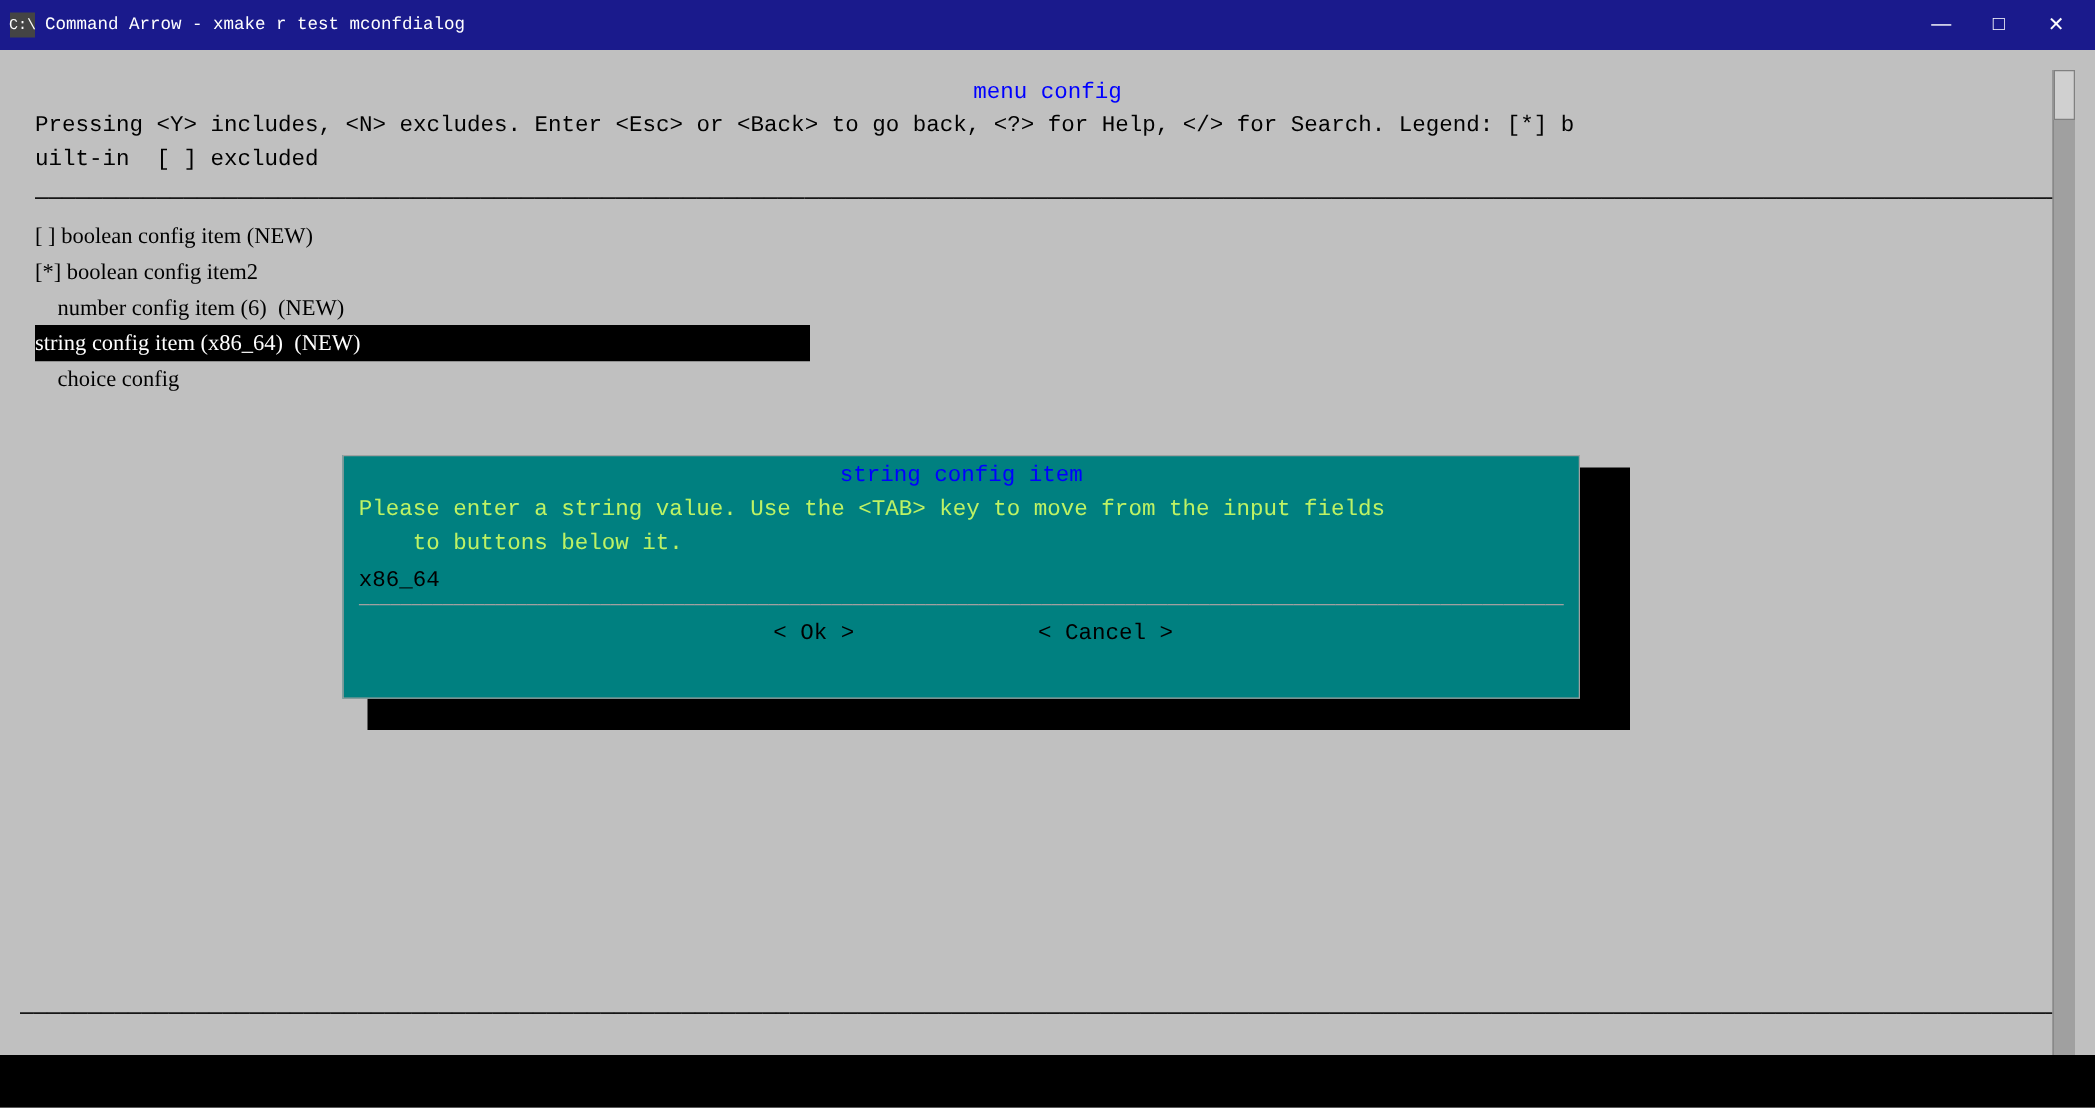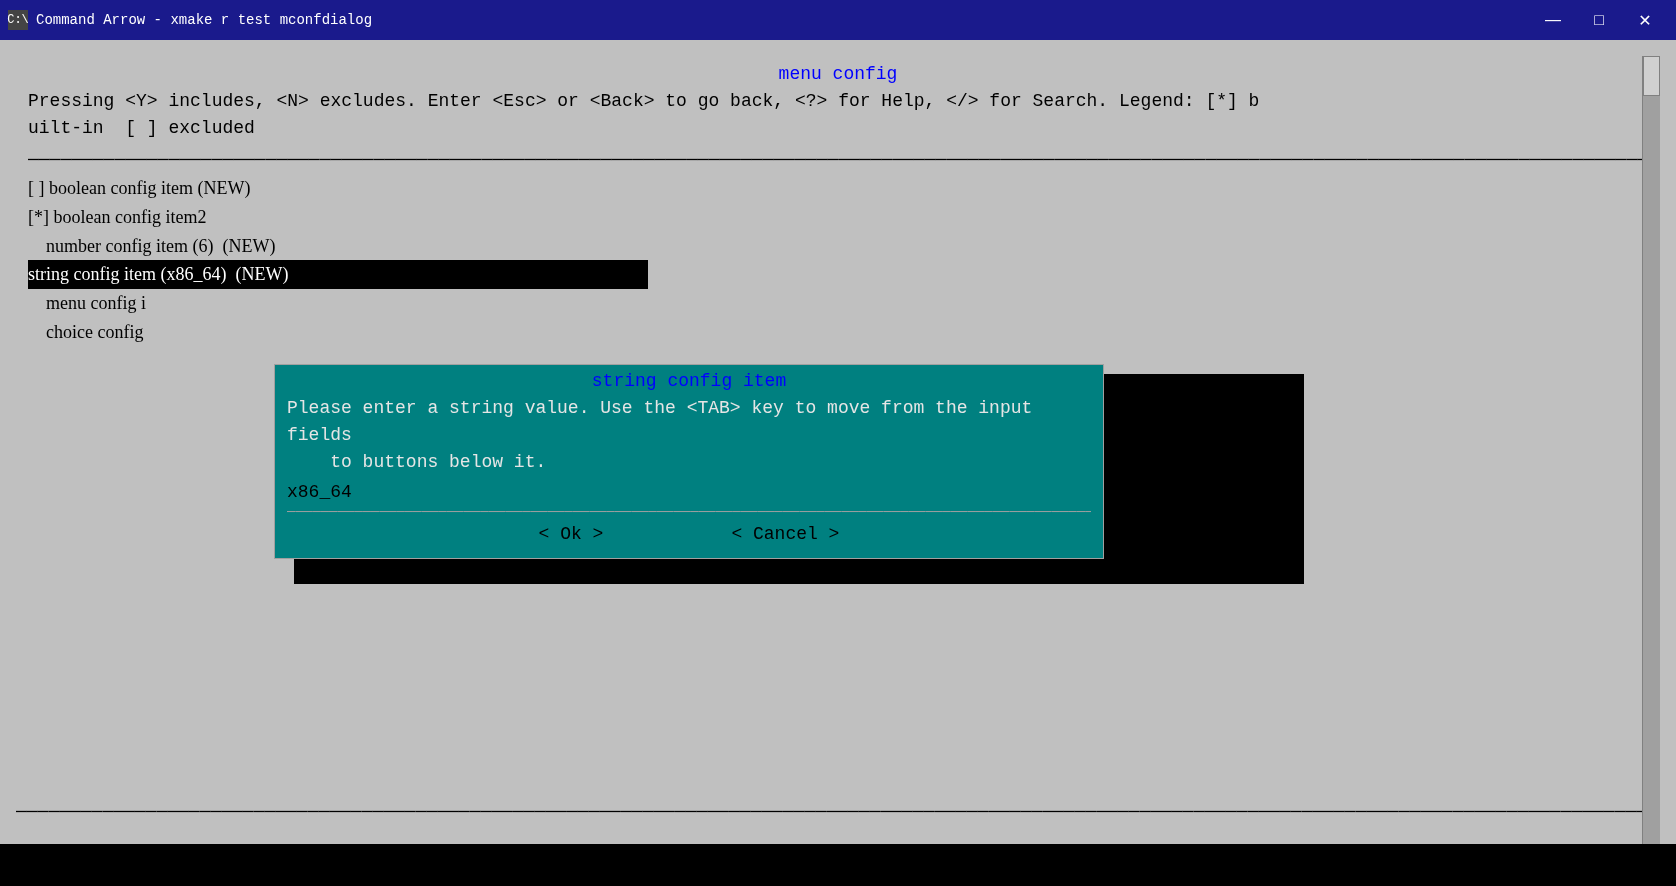"menu config i" div { html: <div>&nbsp;&nbsp;&nbsp;&nbsp;menu config i</div> -> none }
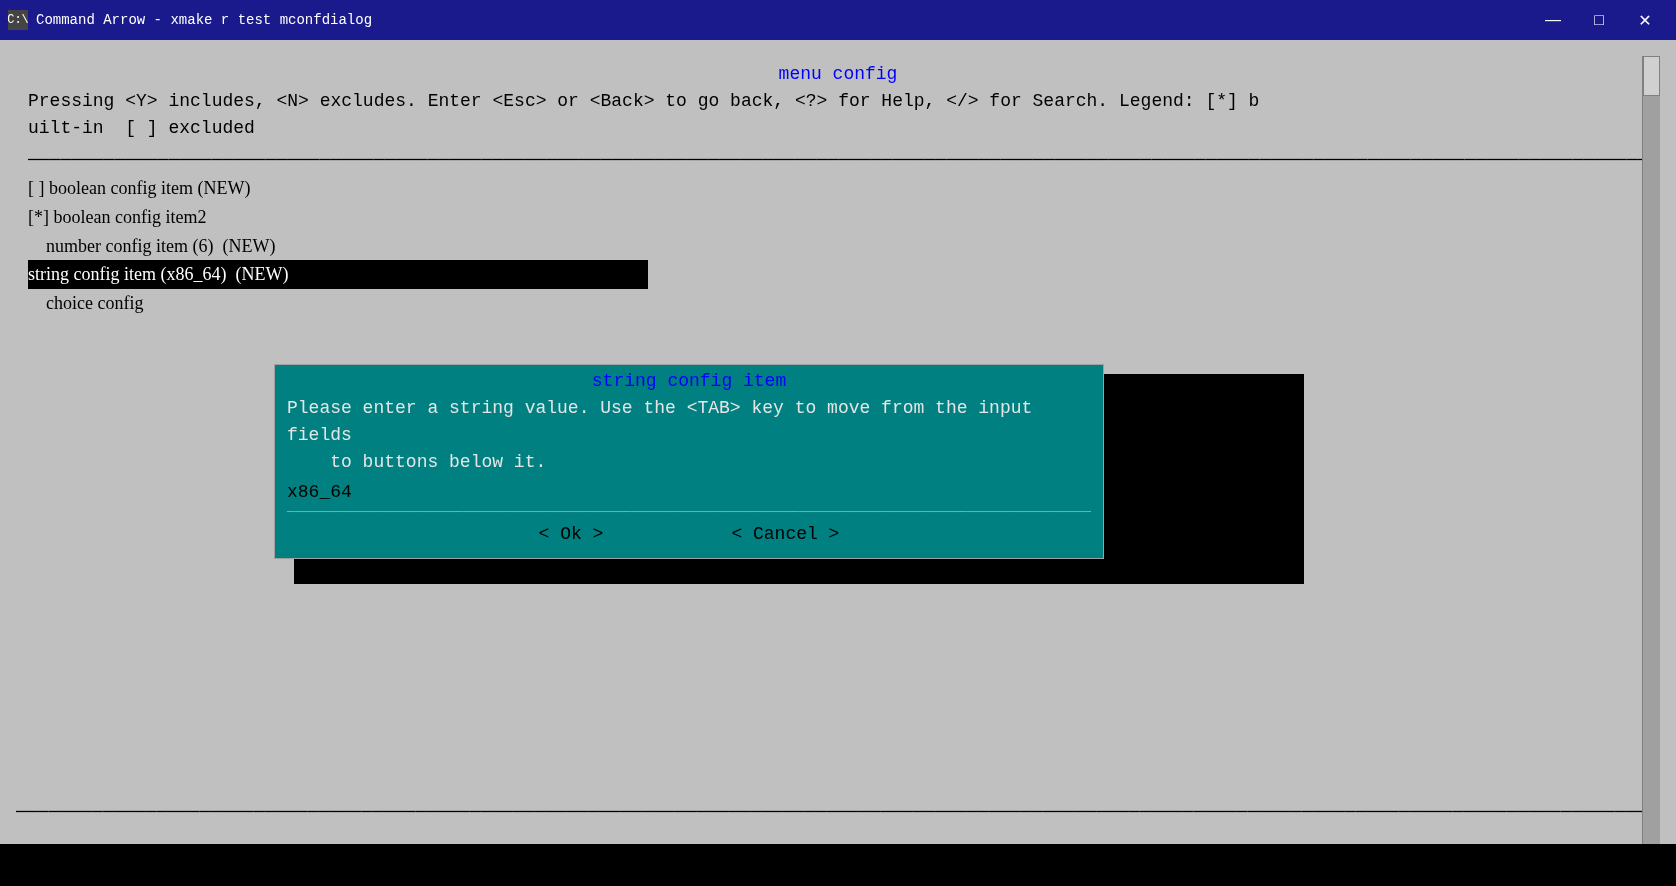"string config item" .dialog { width: 830px -> 990px }
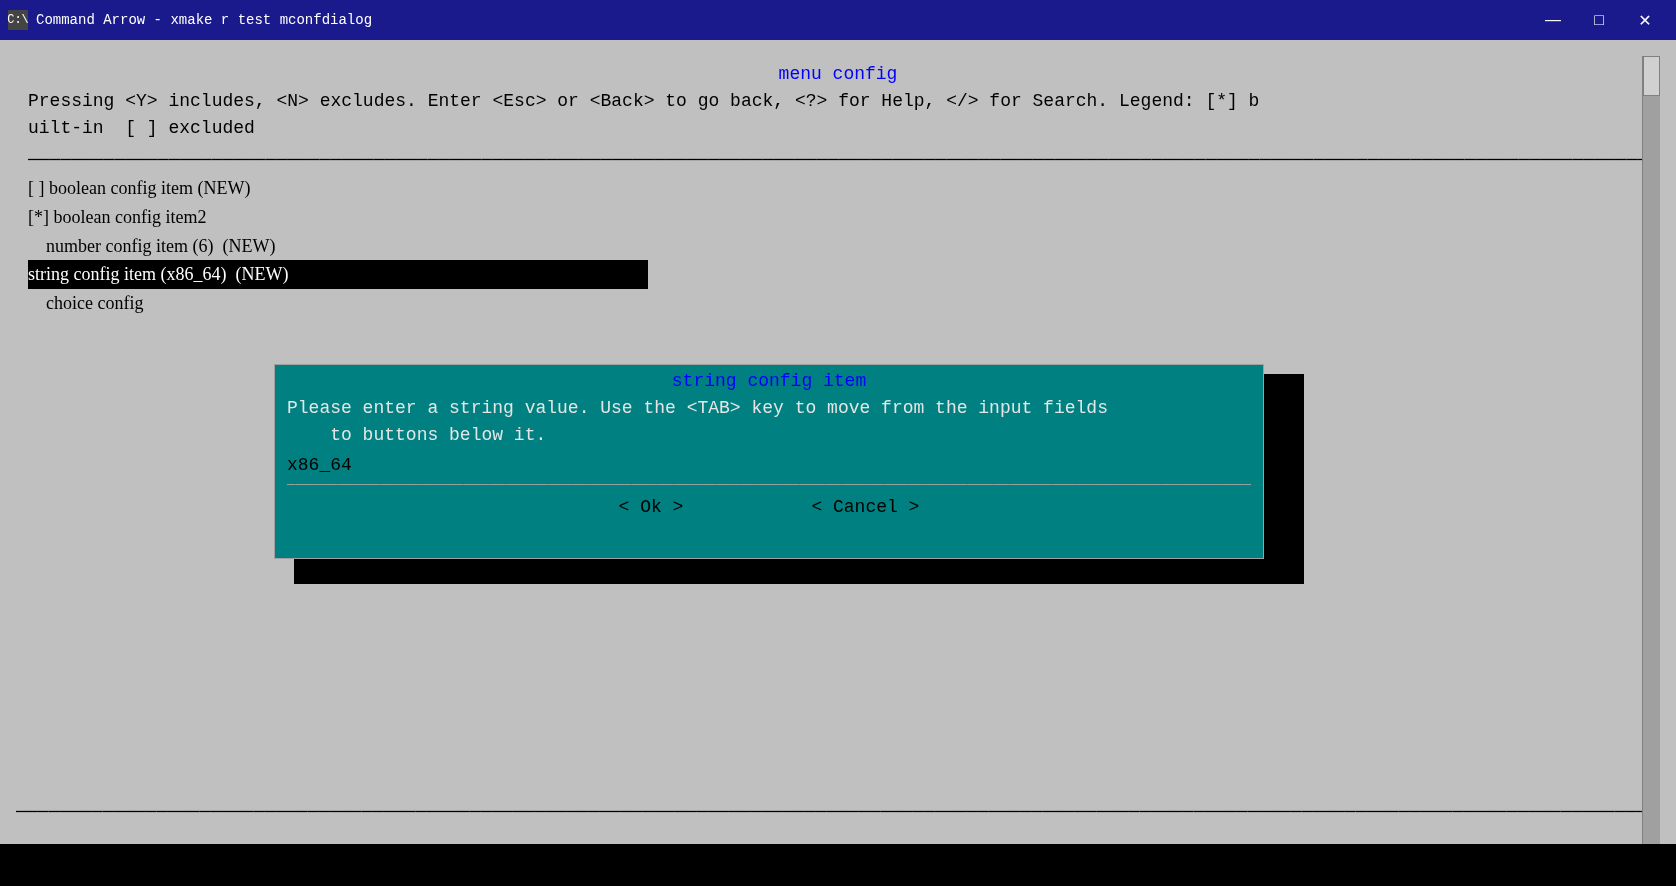"Please enter a string value." .dialog-body { color: #e5e5e5 -> #bef264 }
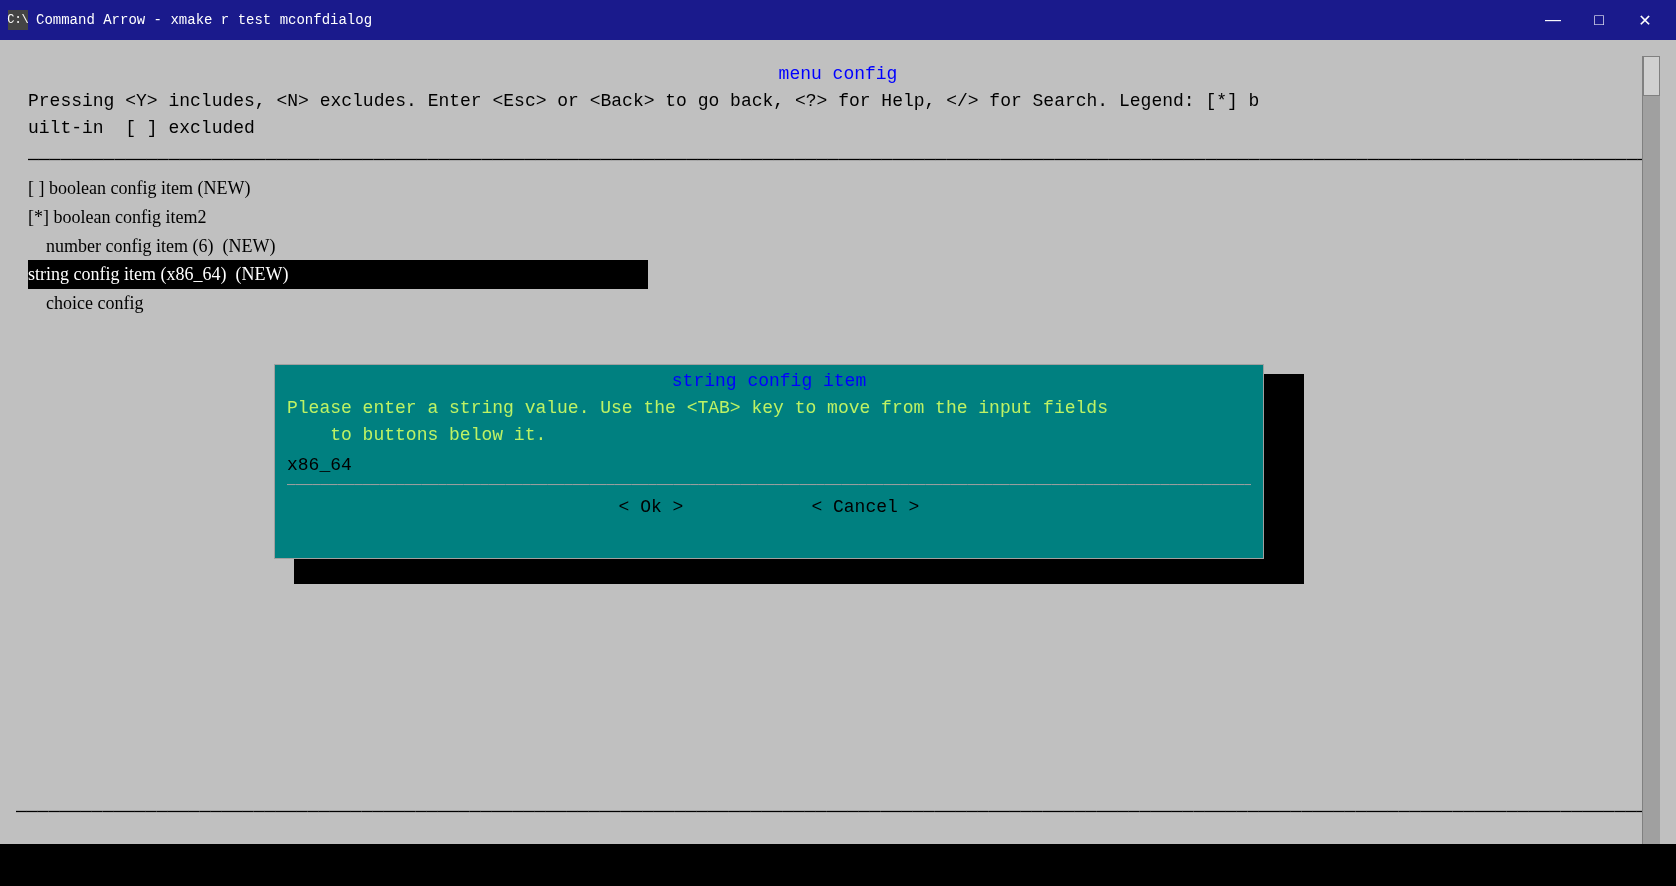"< Ok >" .dialog-btn { margin-left: none -> 19px }
